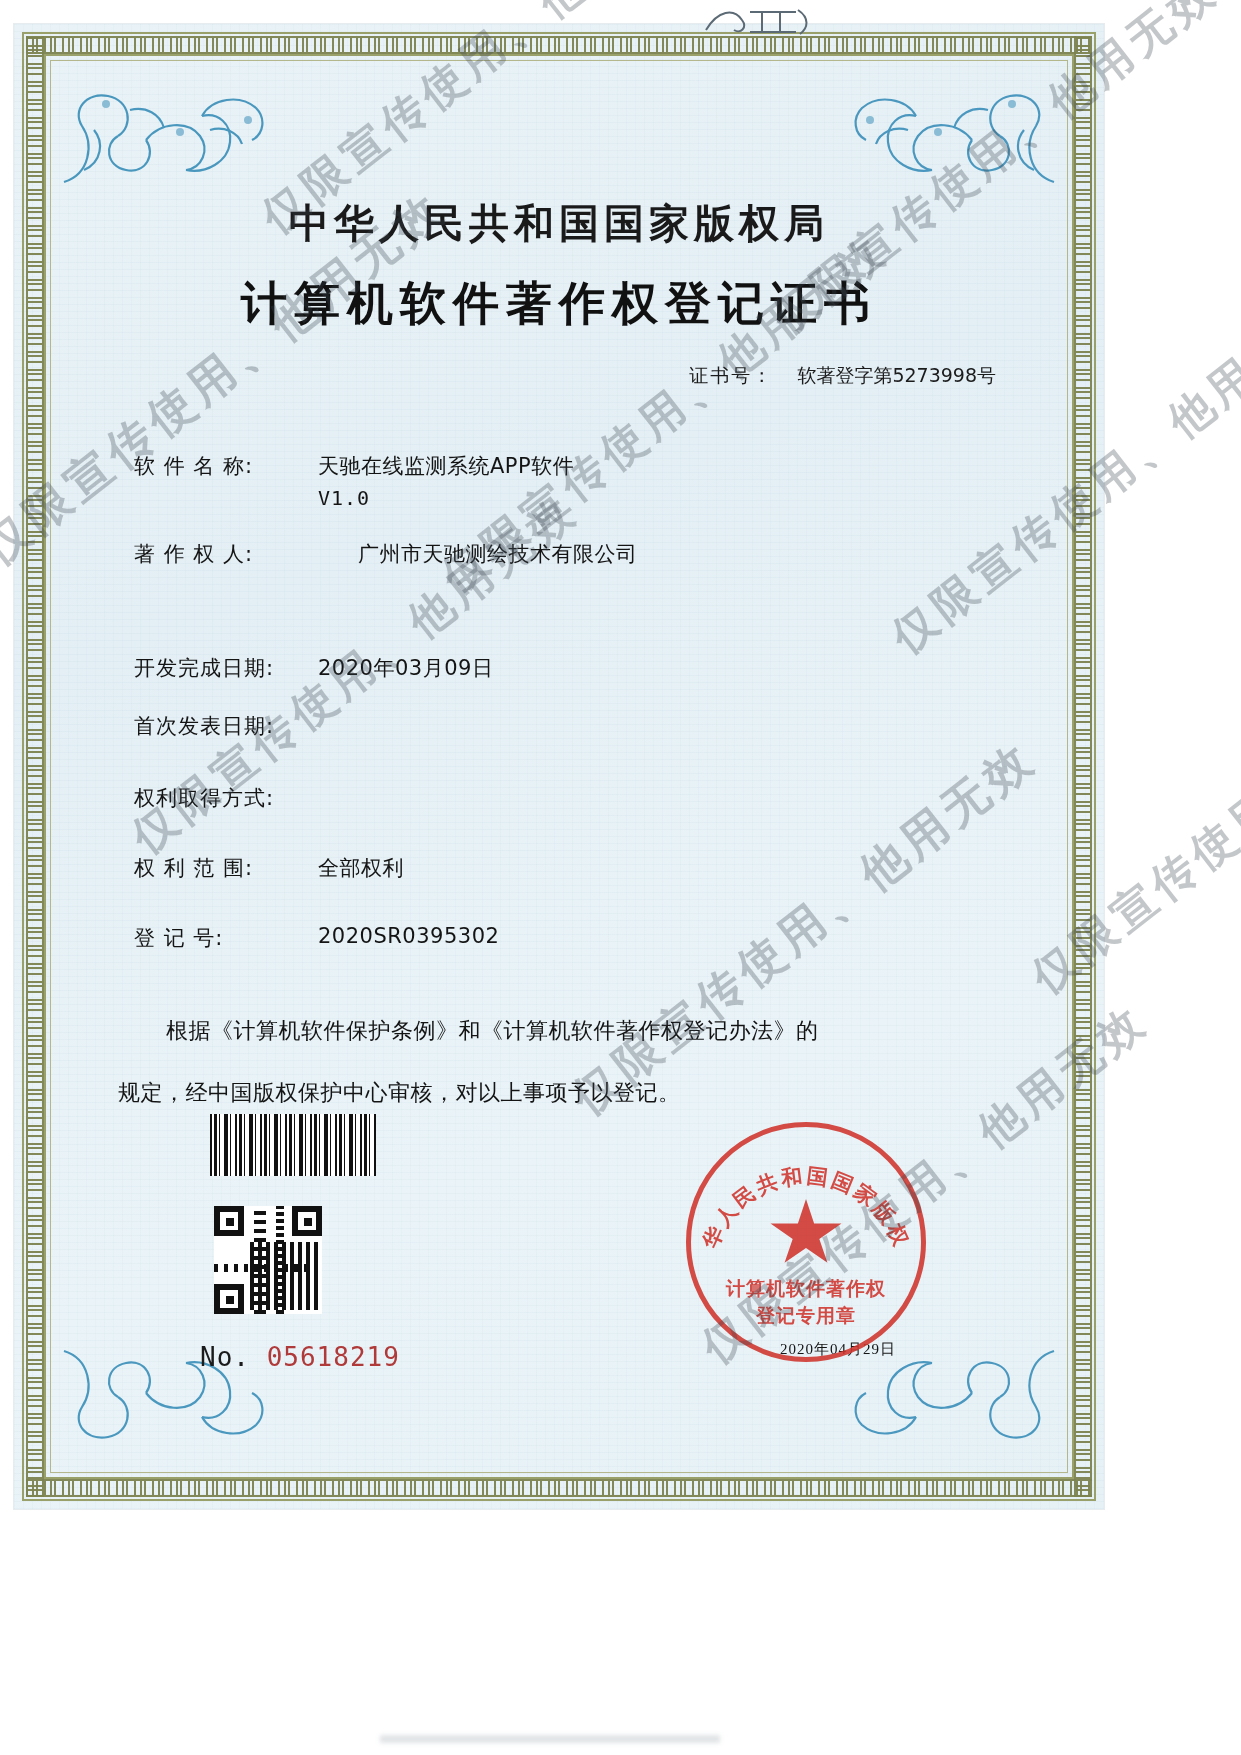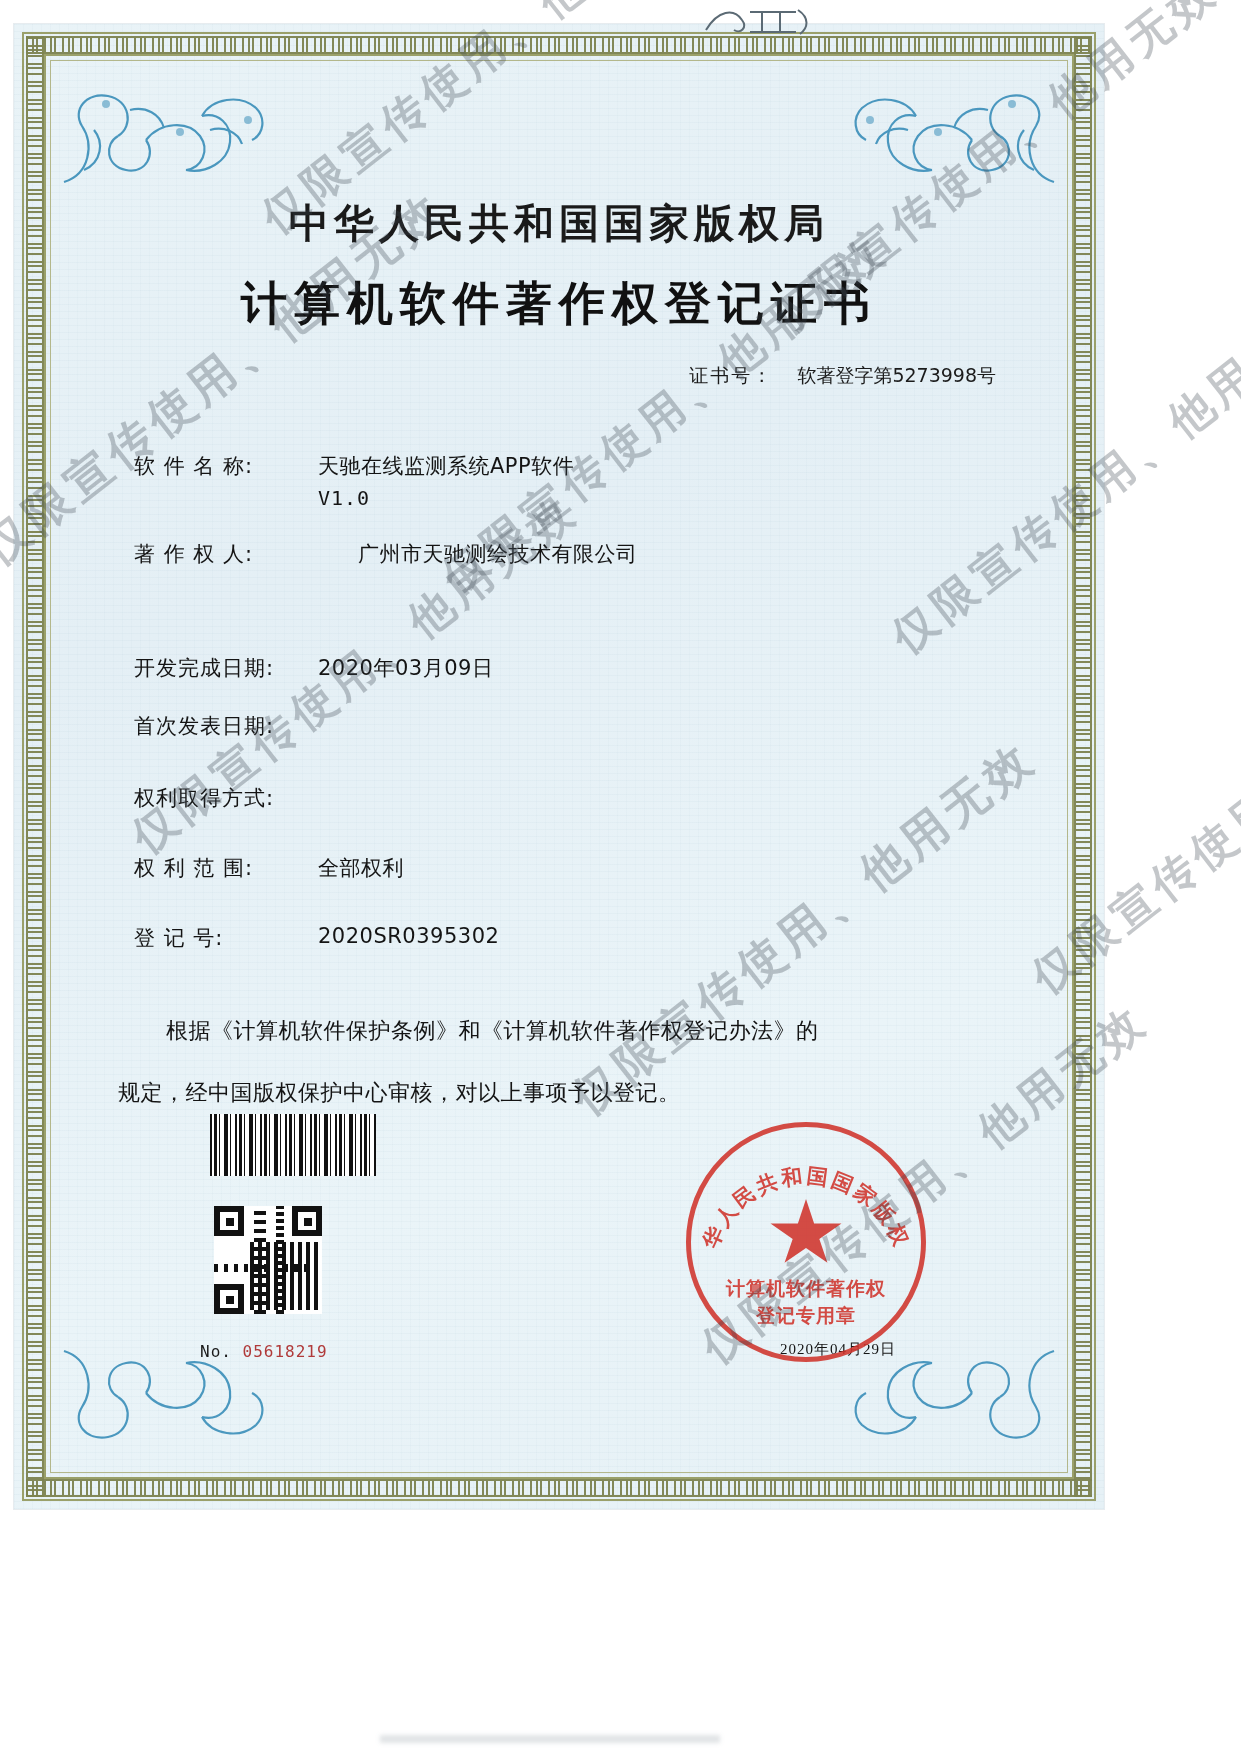"No. 05618219" .serial { font-size: 16px -> 26px }
